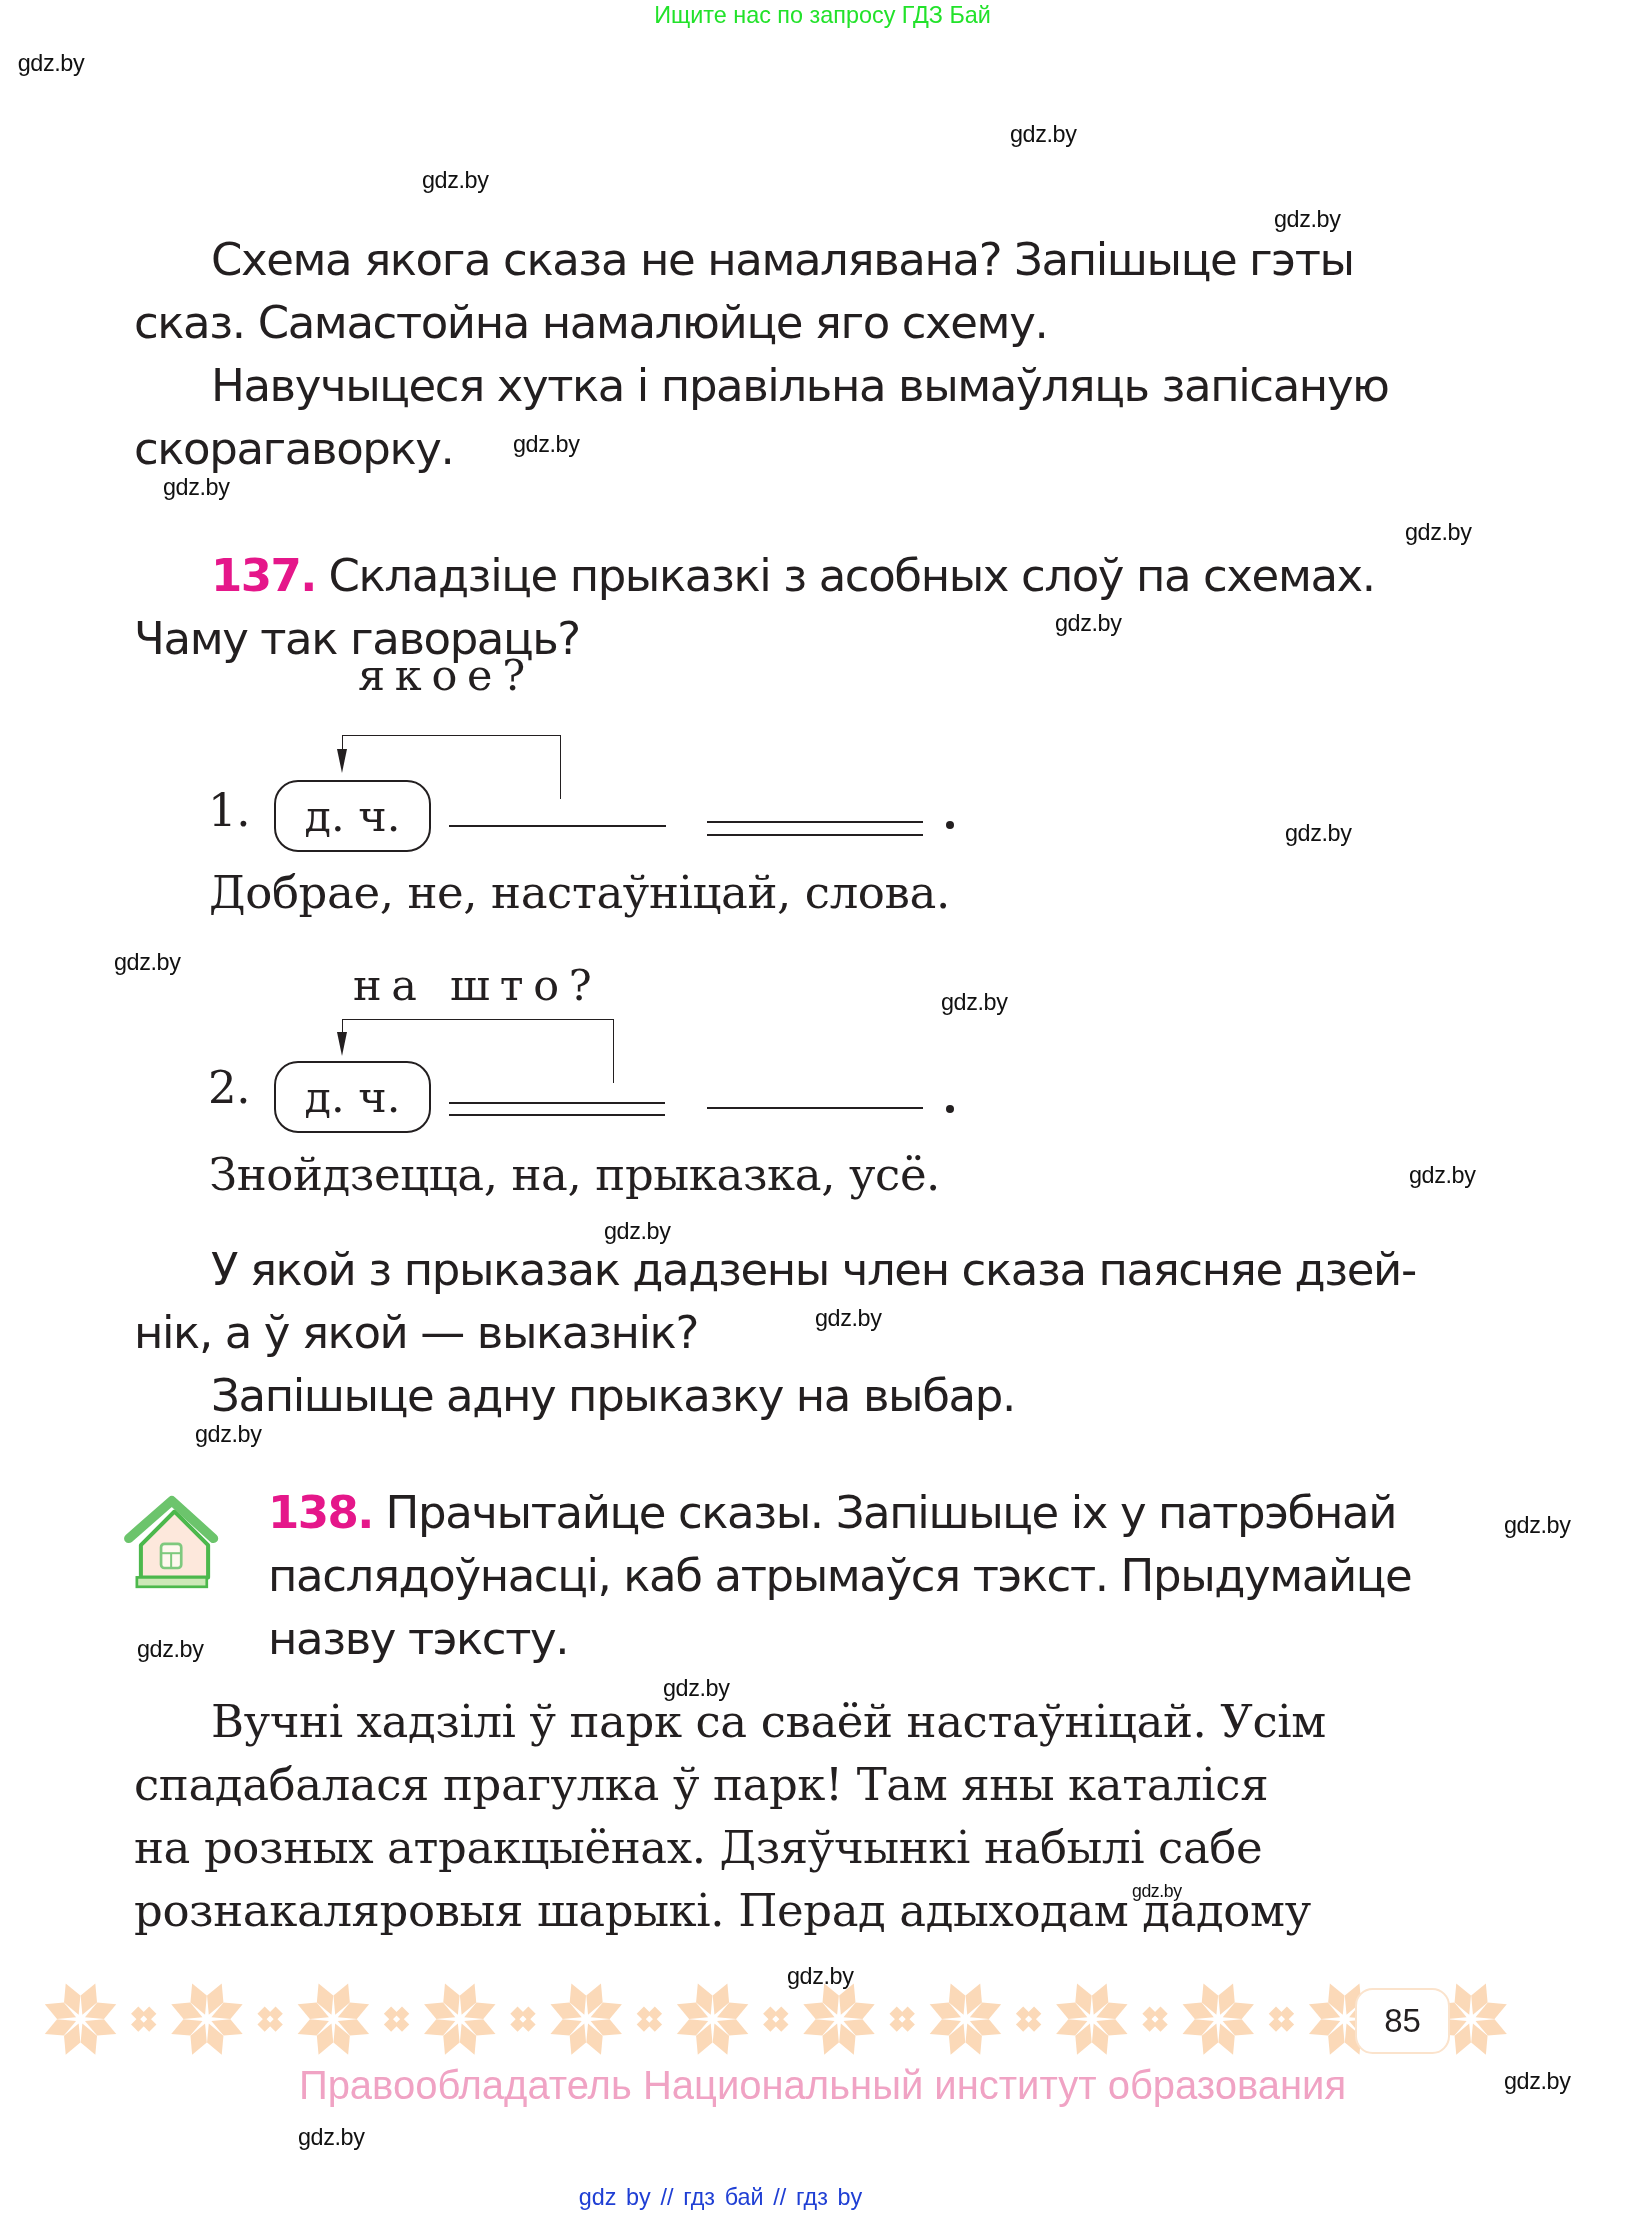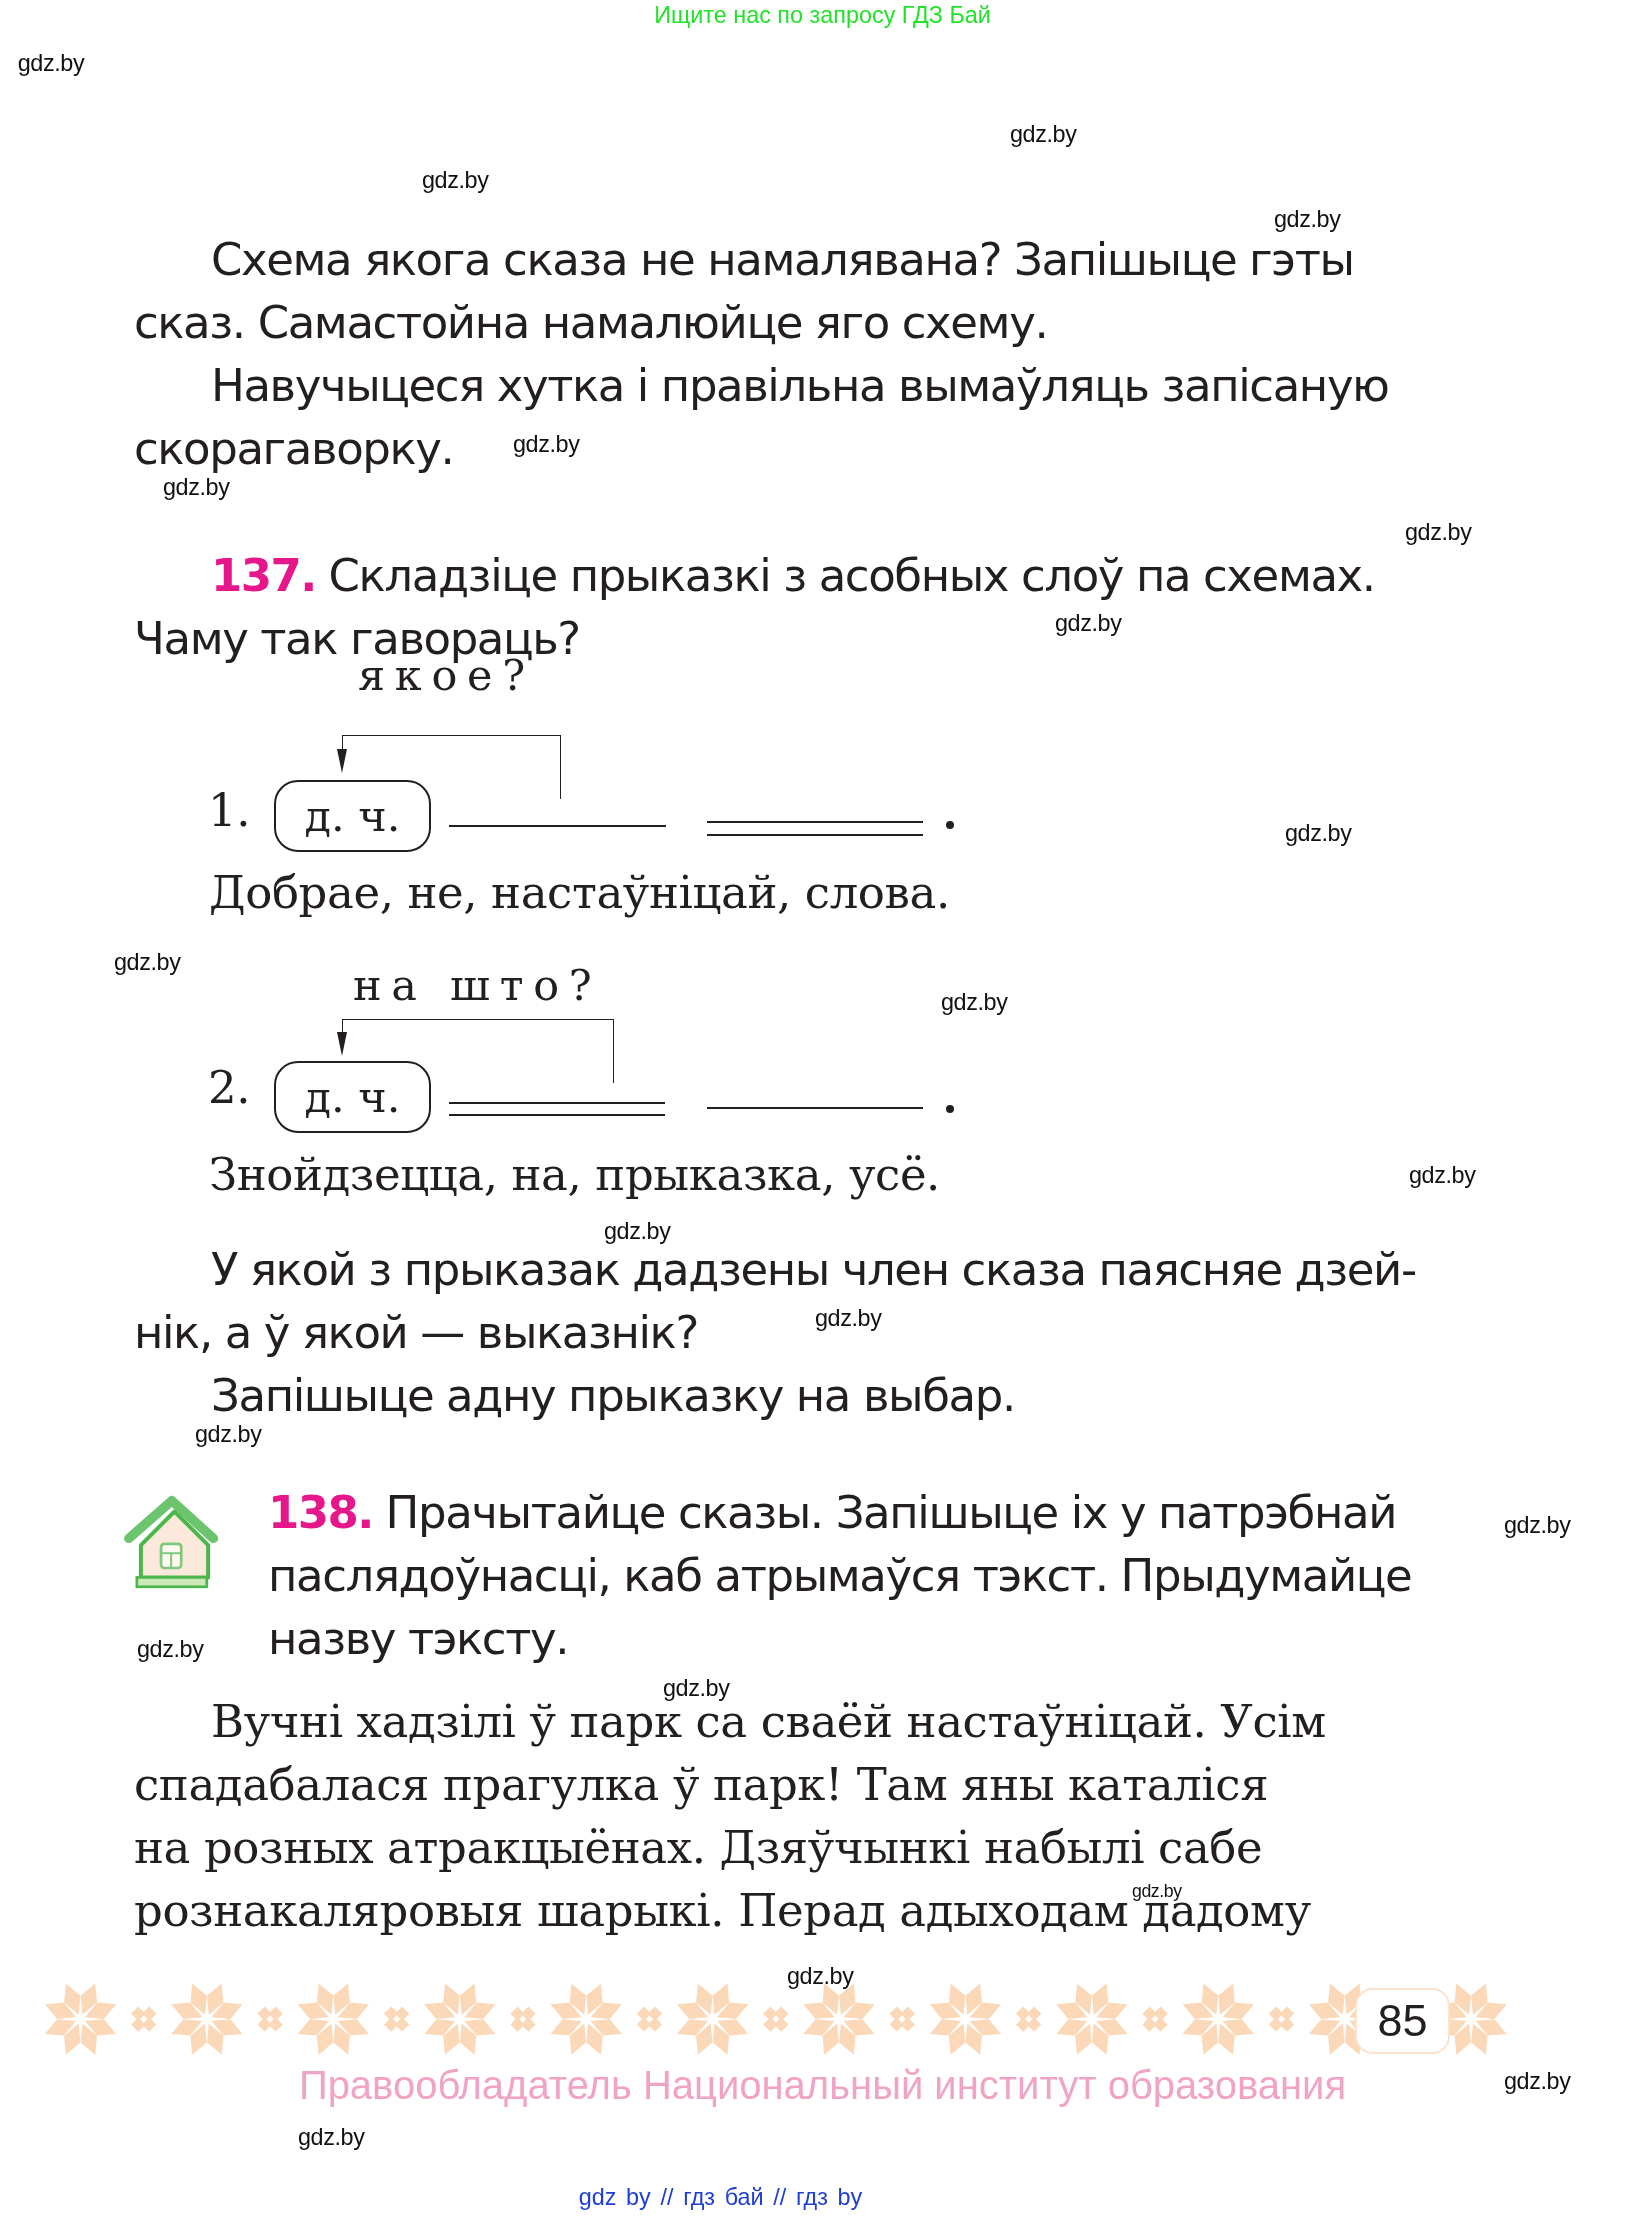"85" .pagebox { font-size: 45px -> 33px }
